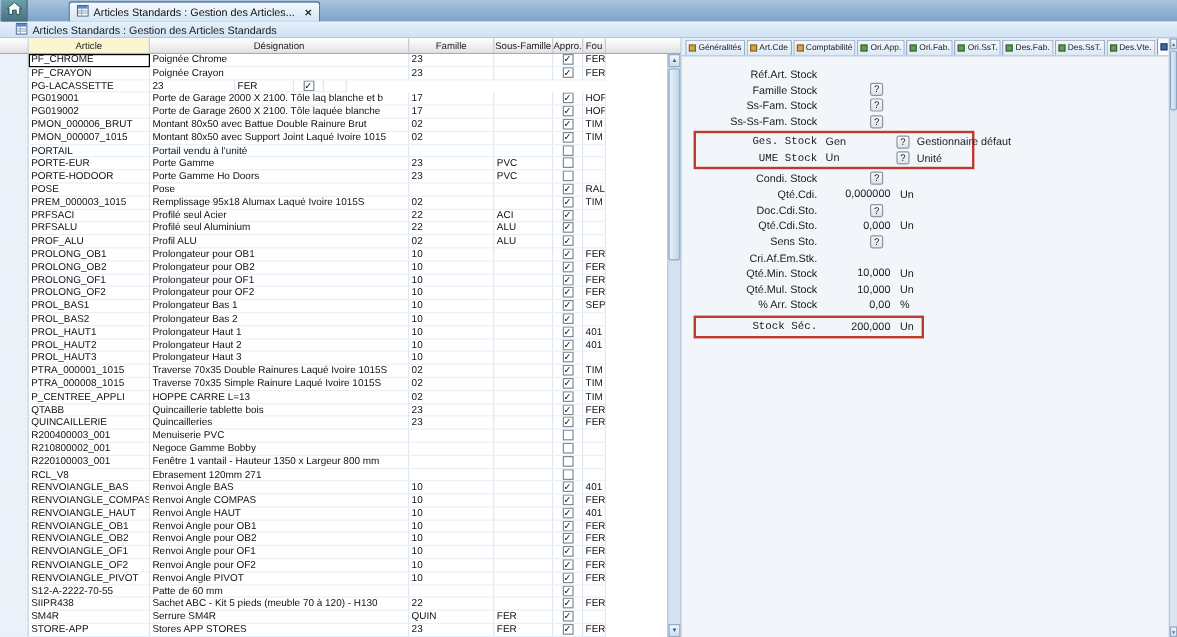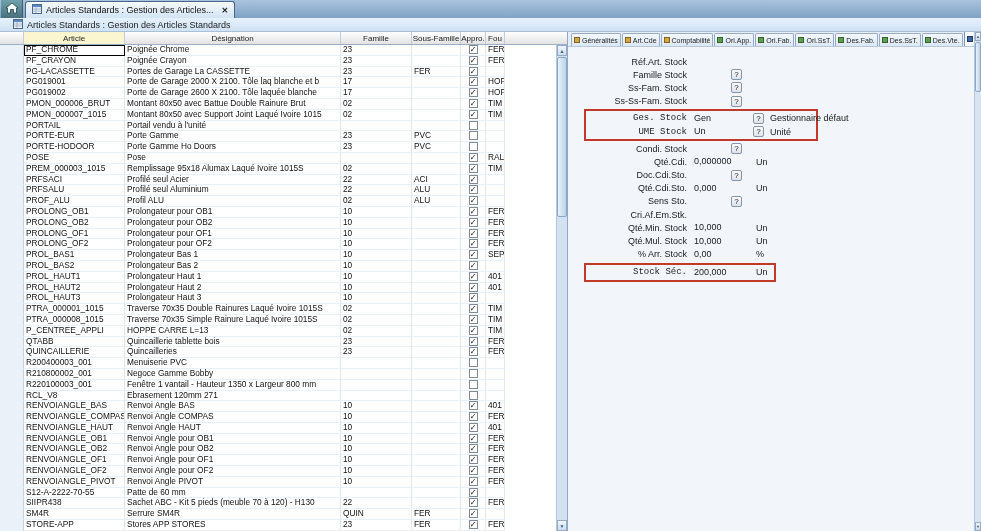"Articles Standards : Gestion des Articles..." .tabbar { gap: none -> 32px }
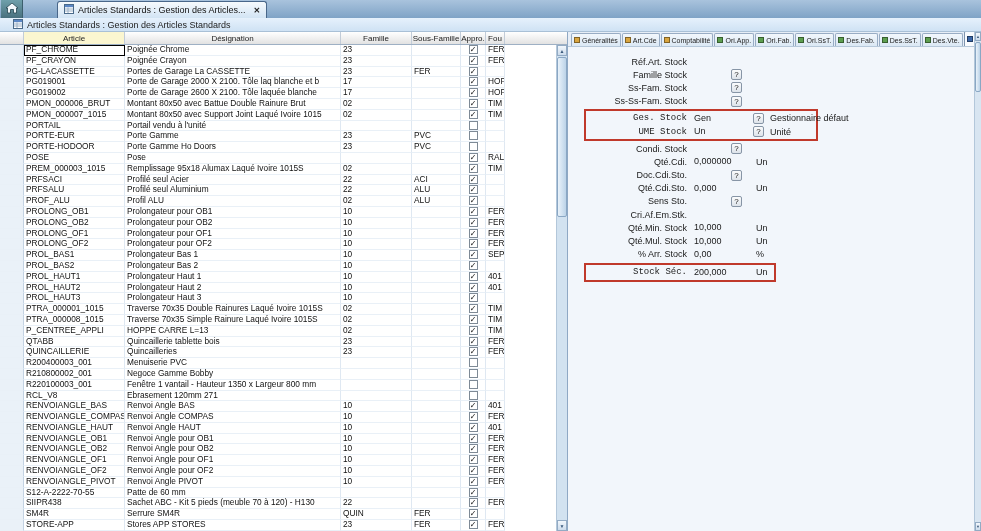"Réf.Art. Stock" .form { margin-left: 6px -> none }
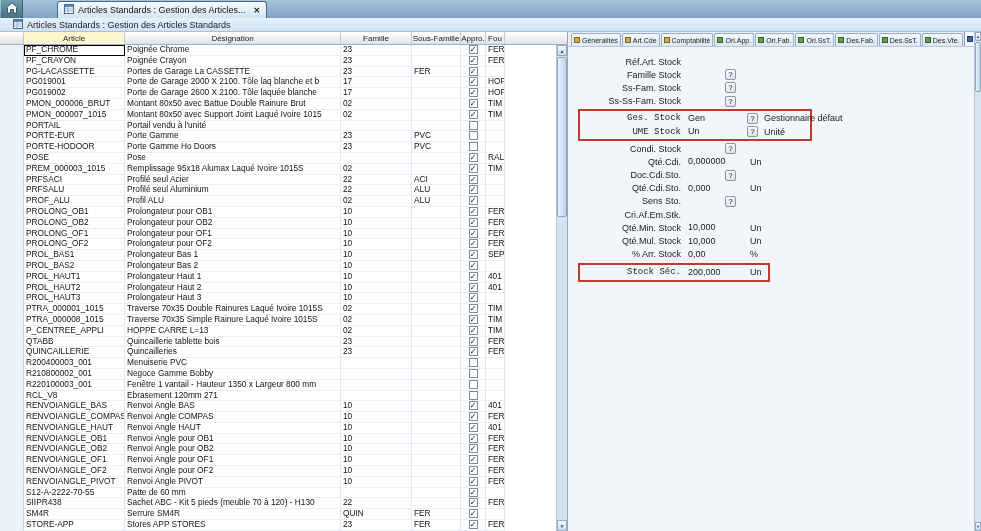"Portes de Garage La CASSETTE" div.c { html: <div>Portes de Garage La CASSETTE</div> -> none }
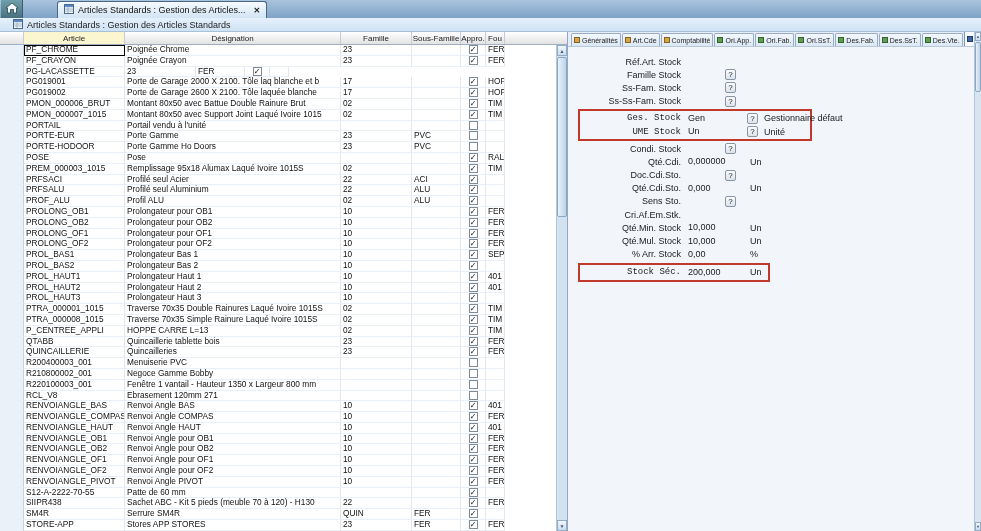"0,000000" .fval.num { text-align: left -> right }
